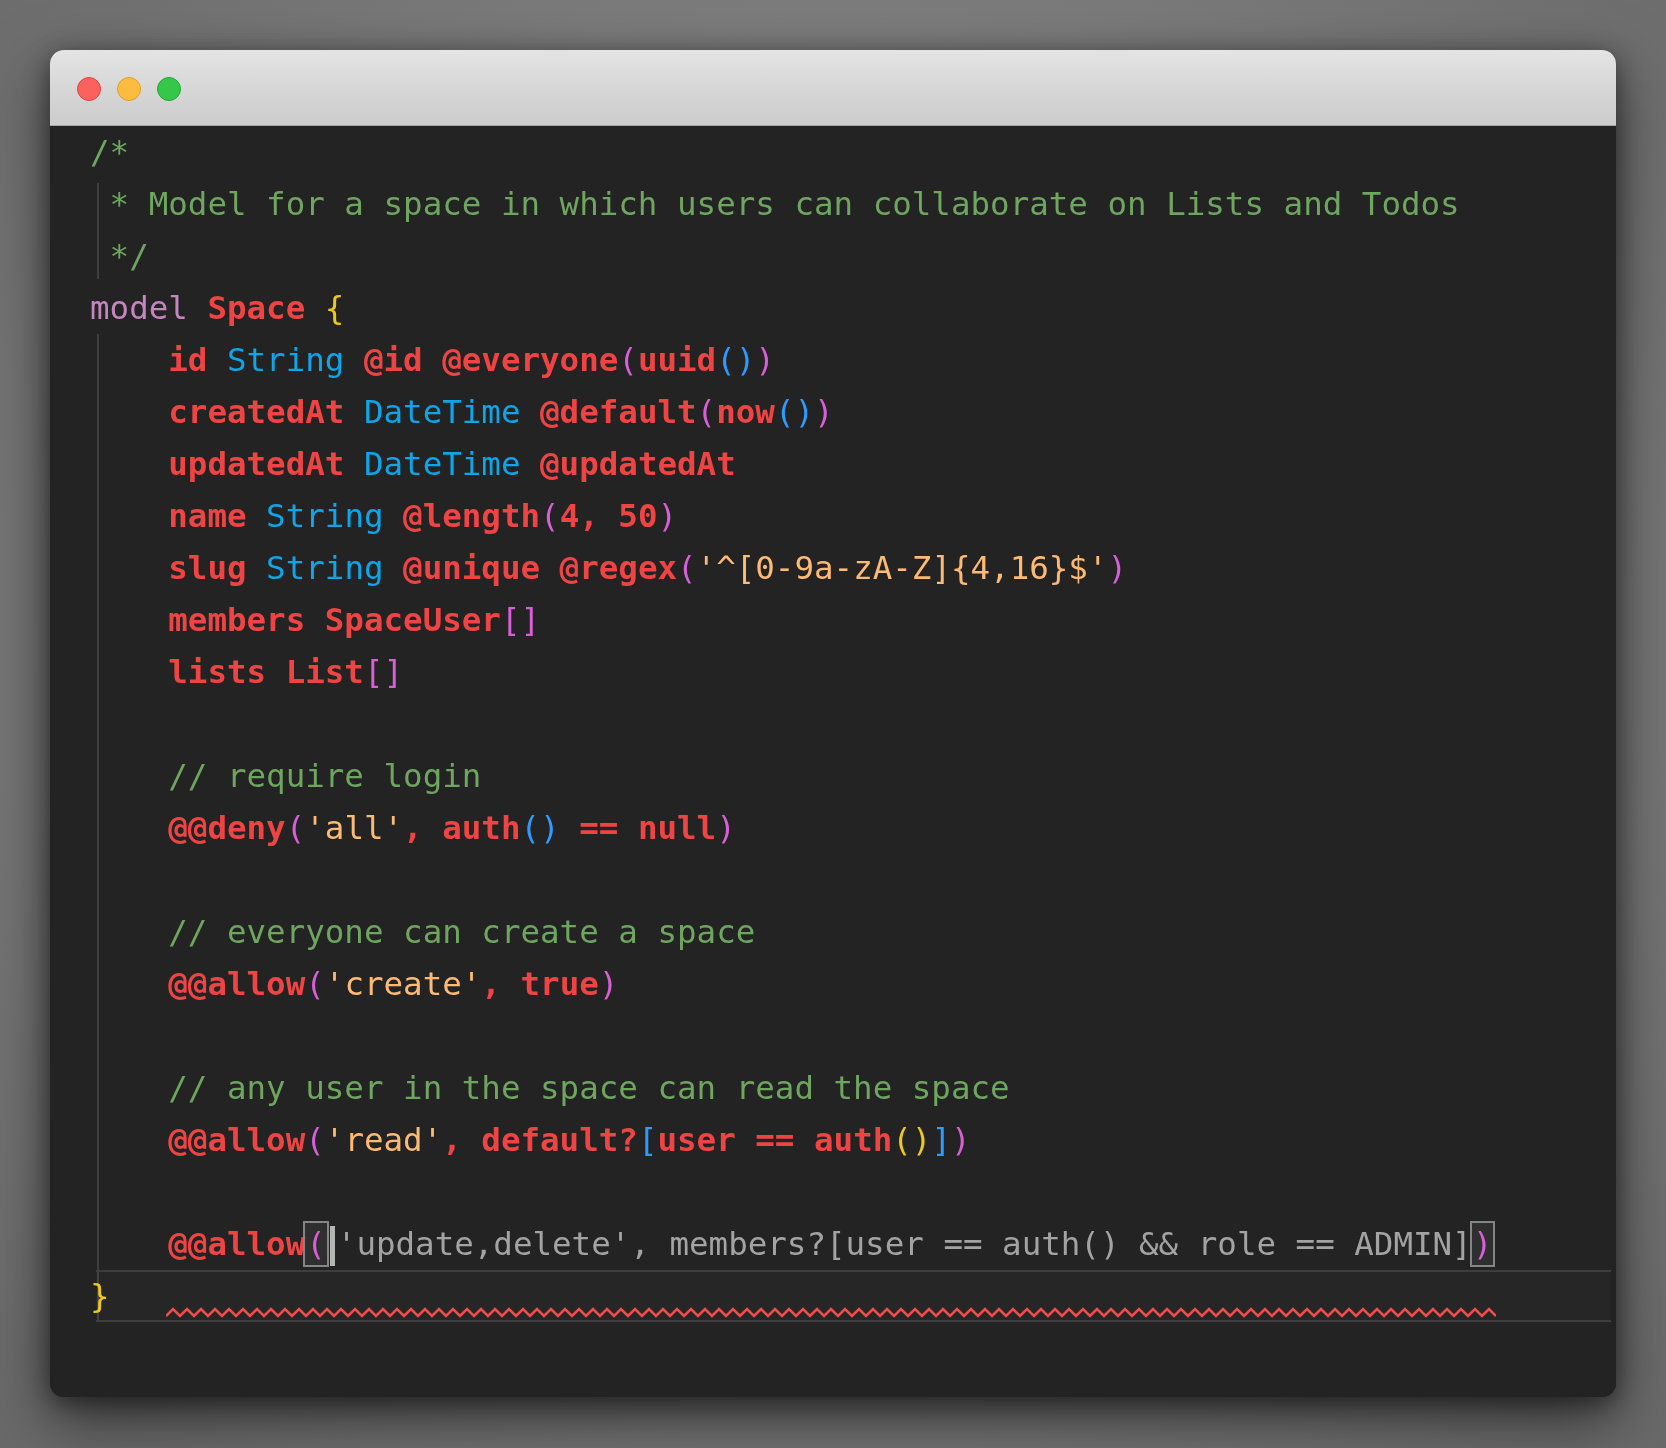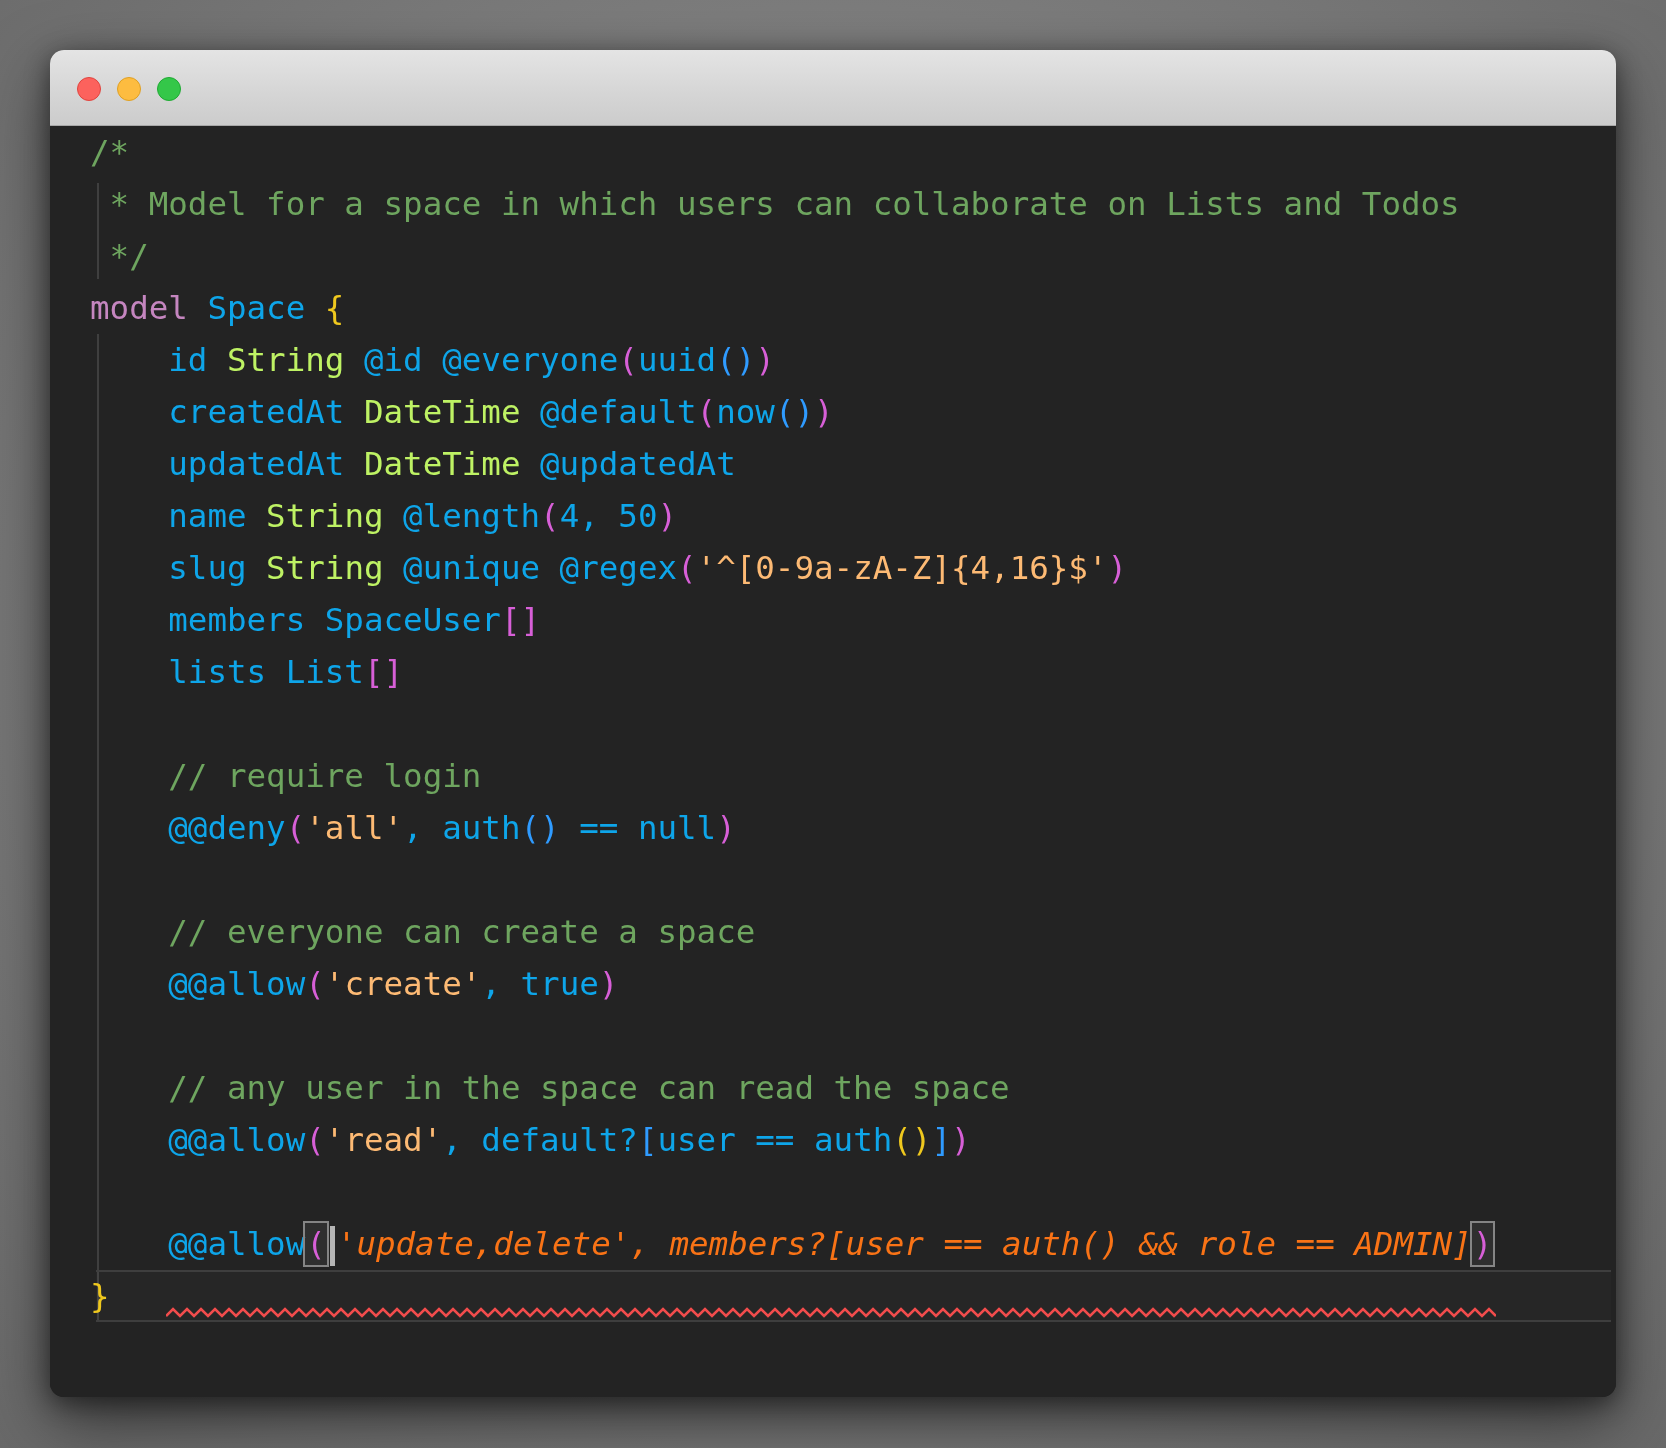"Space" .tok-pl { color: #0ea5e9 -> #ef4444; font-weight: none -> bold }
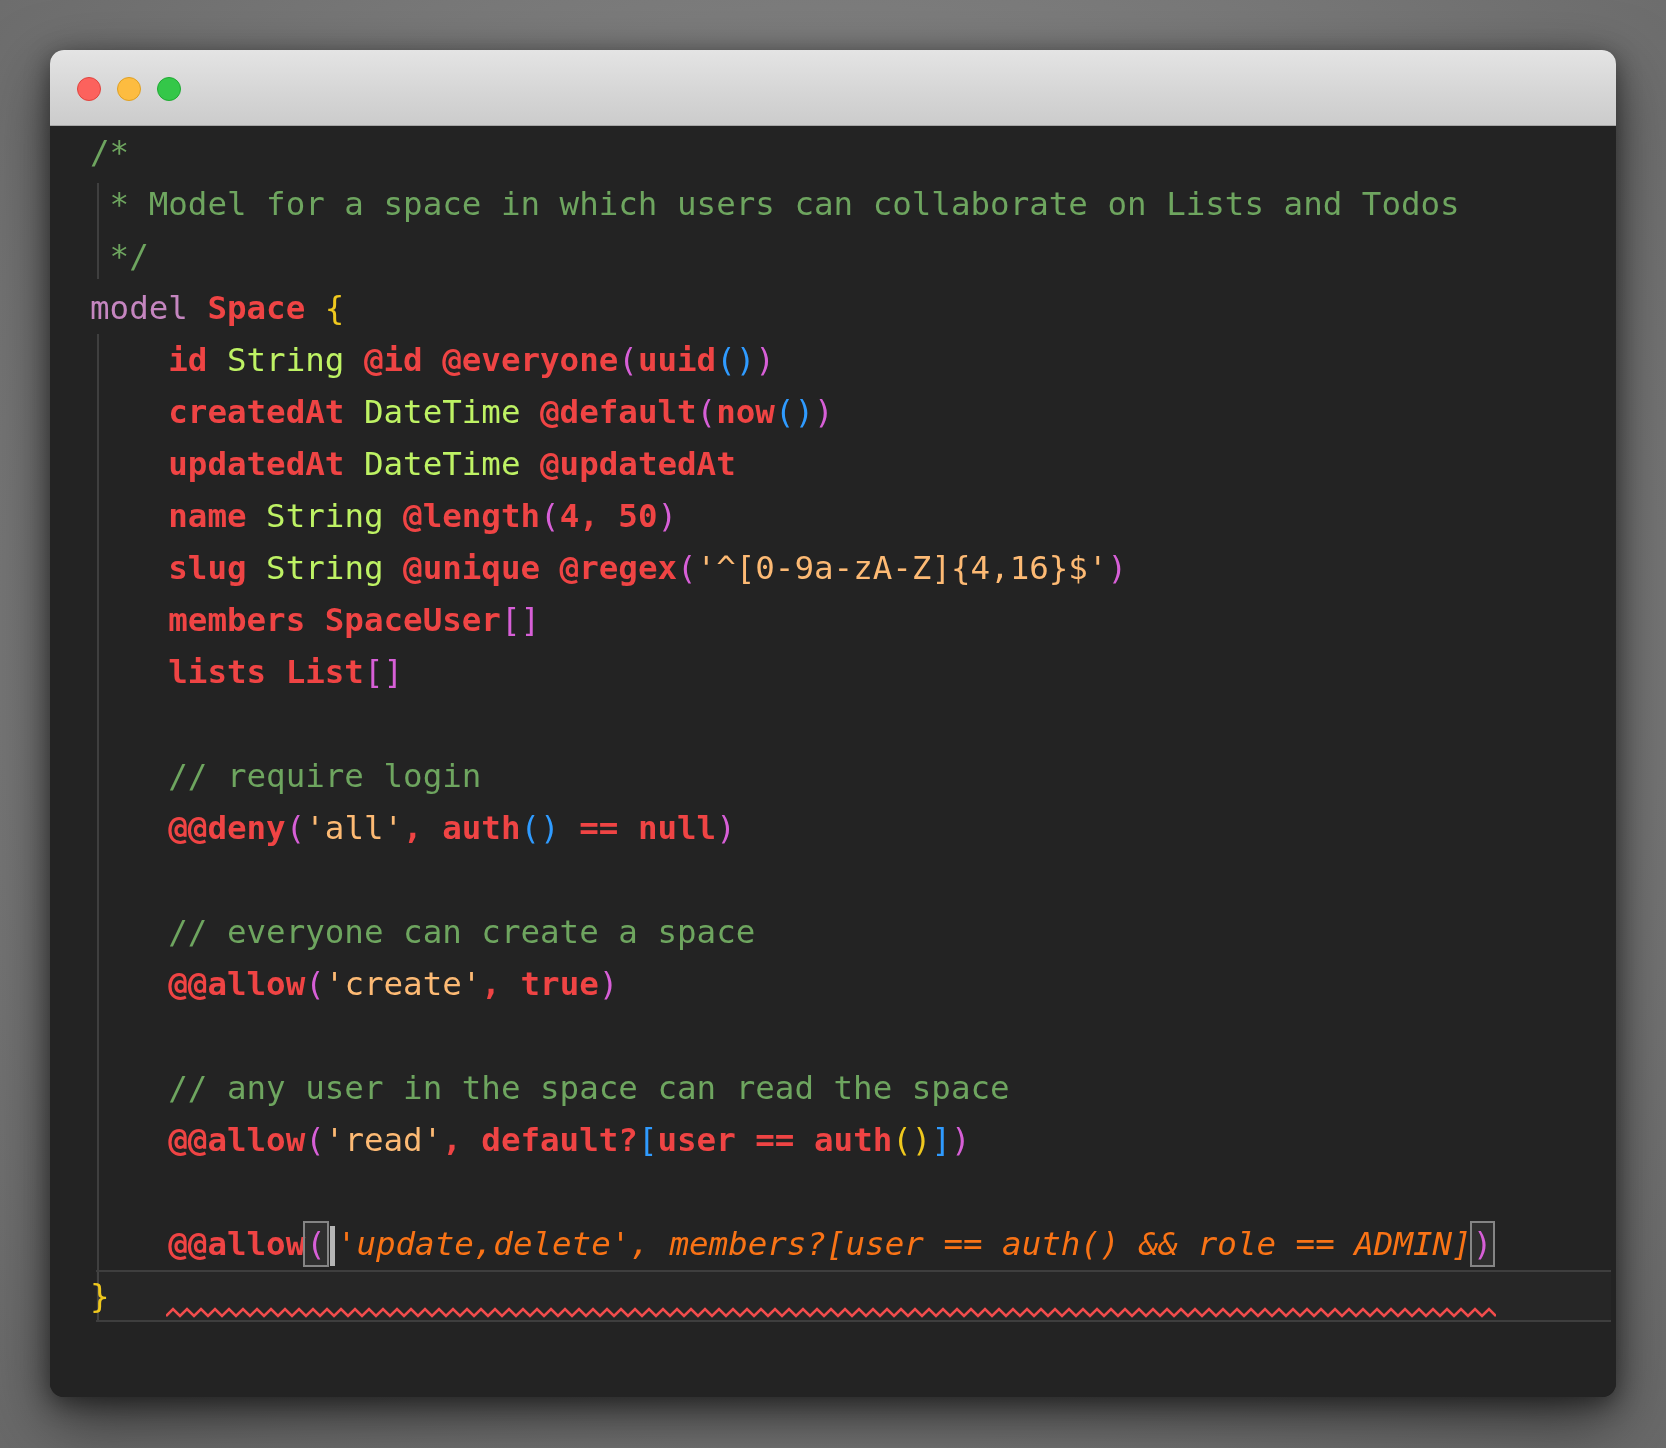"String" .tok-ty { color: #bef264 -> #0ea5e9 }
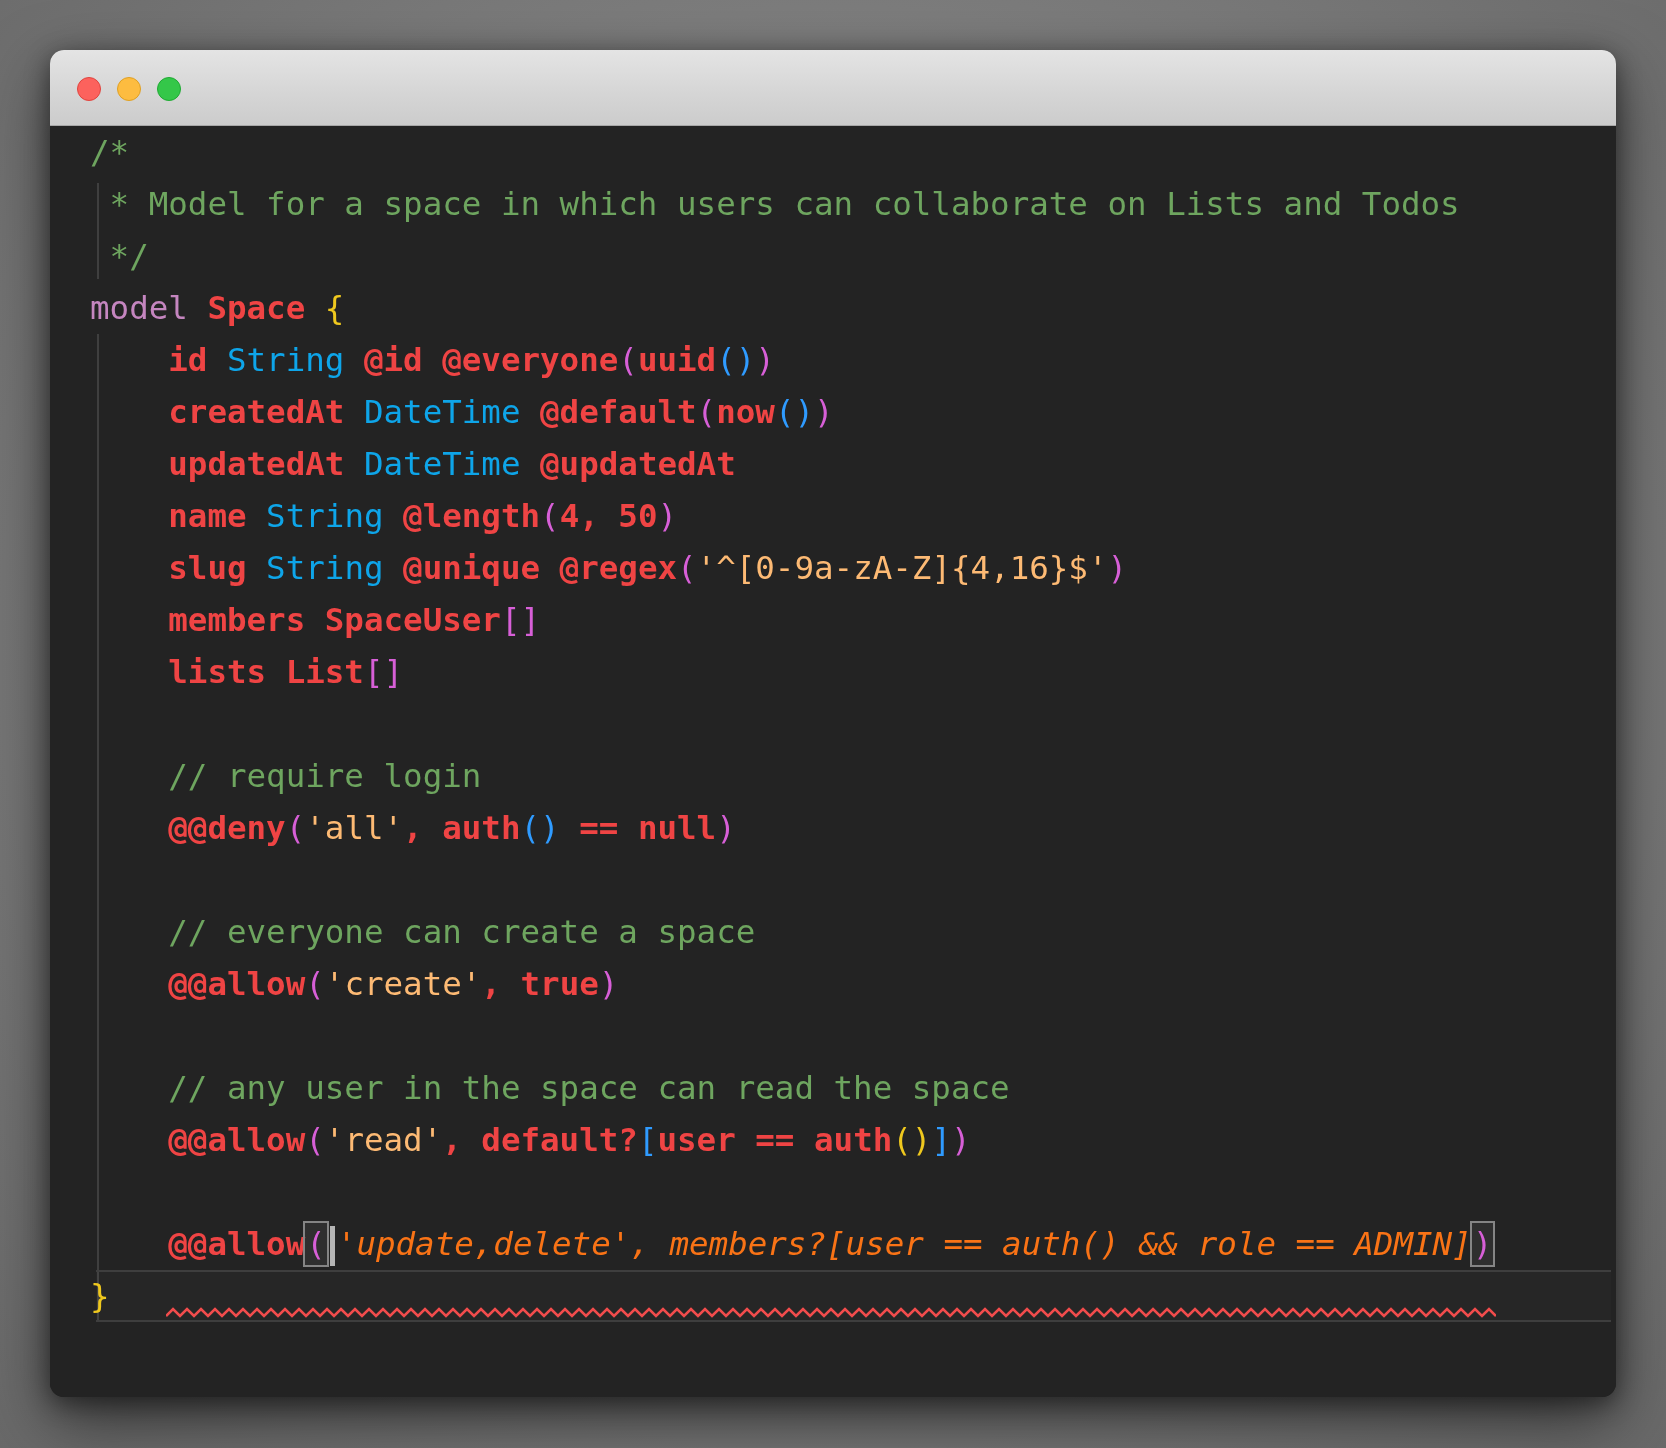"'update,delete', members?[user == auth()" .tok-ghost { color: #f97316 -> #a3a3a3; font-style: italic -> none }
